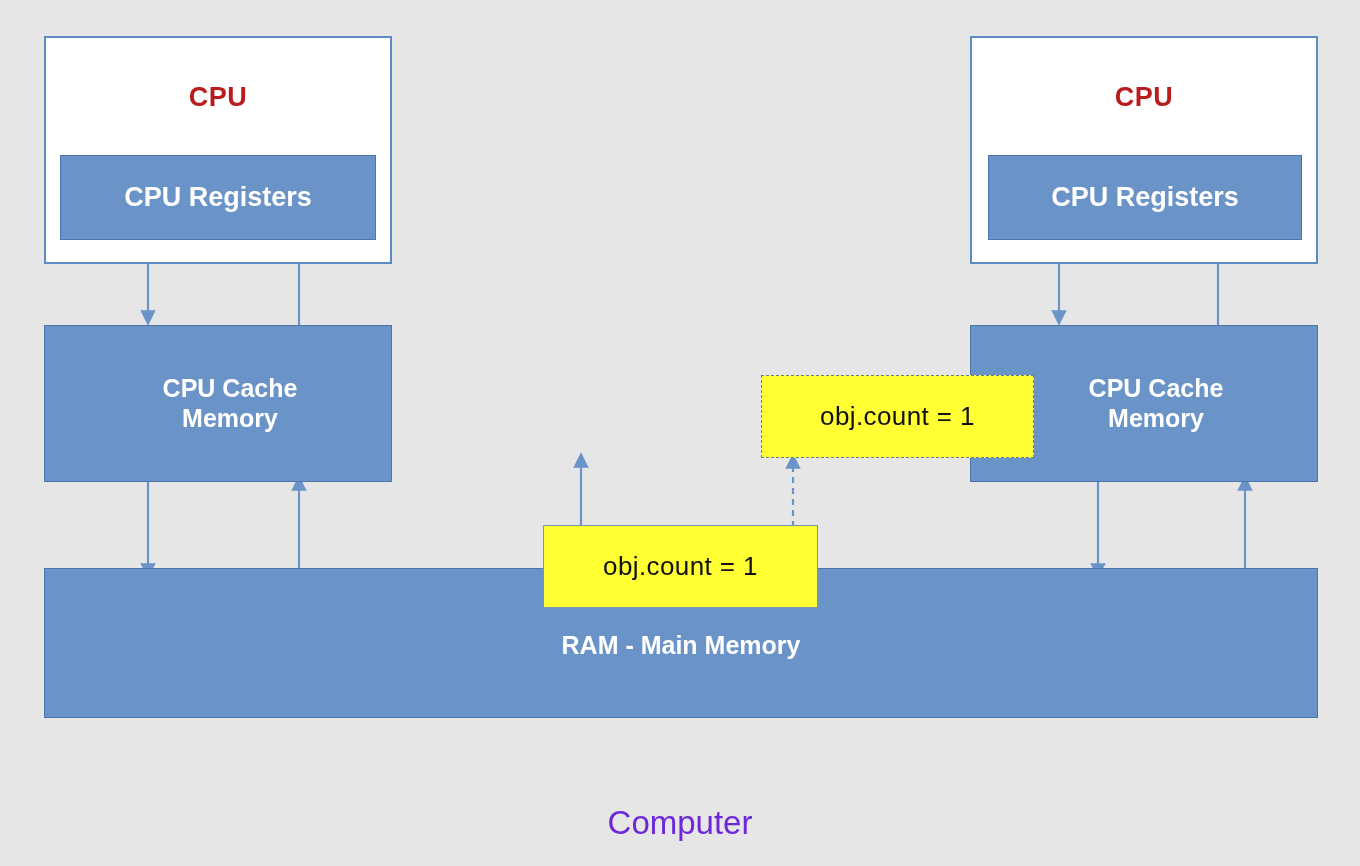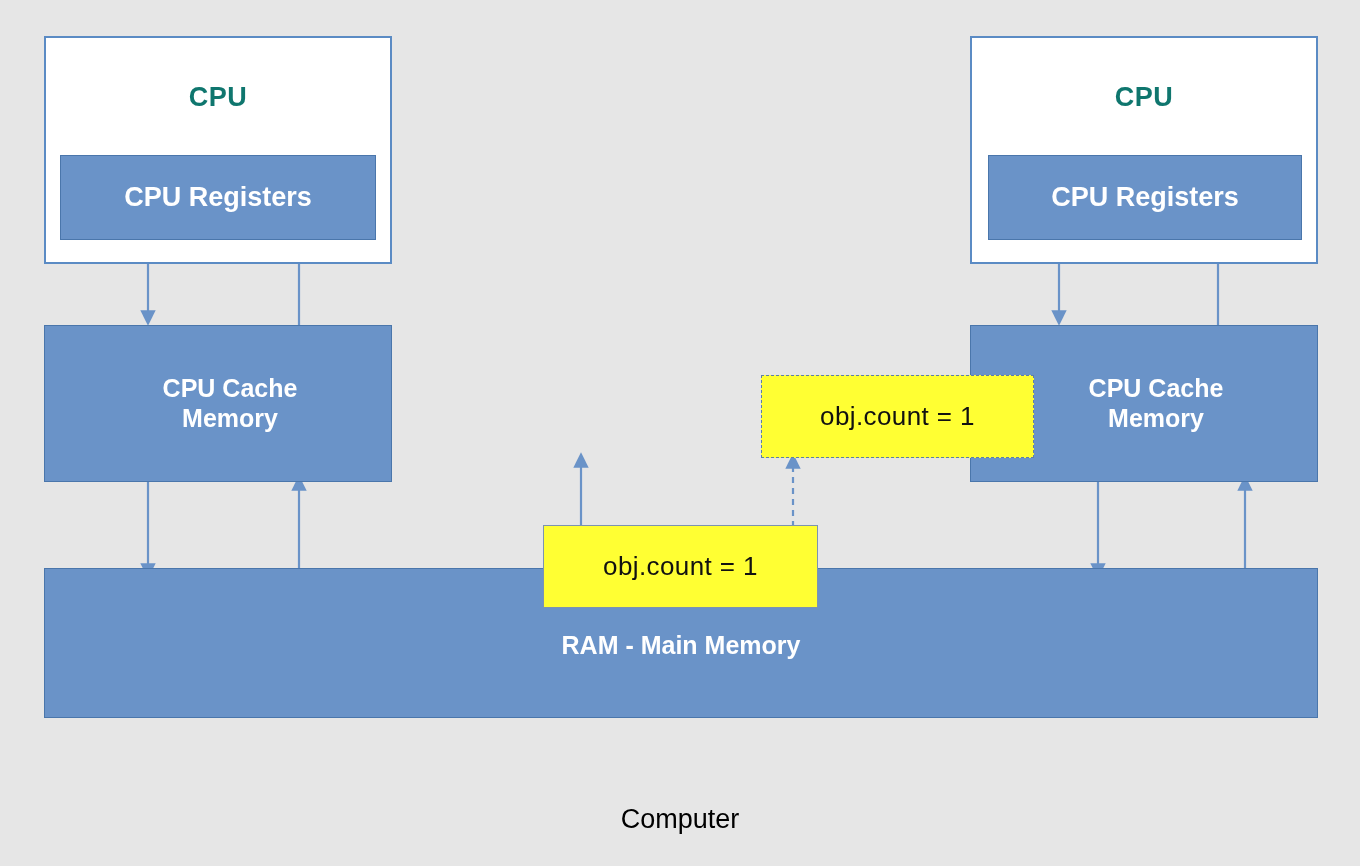"CPU" .cpu-title { color: #0f766e -> #b91c1c }
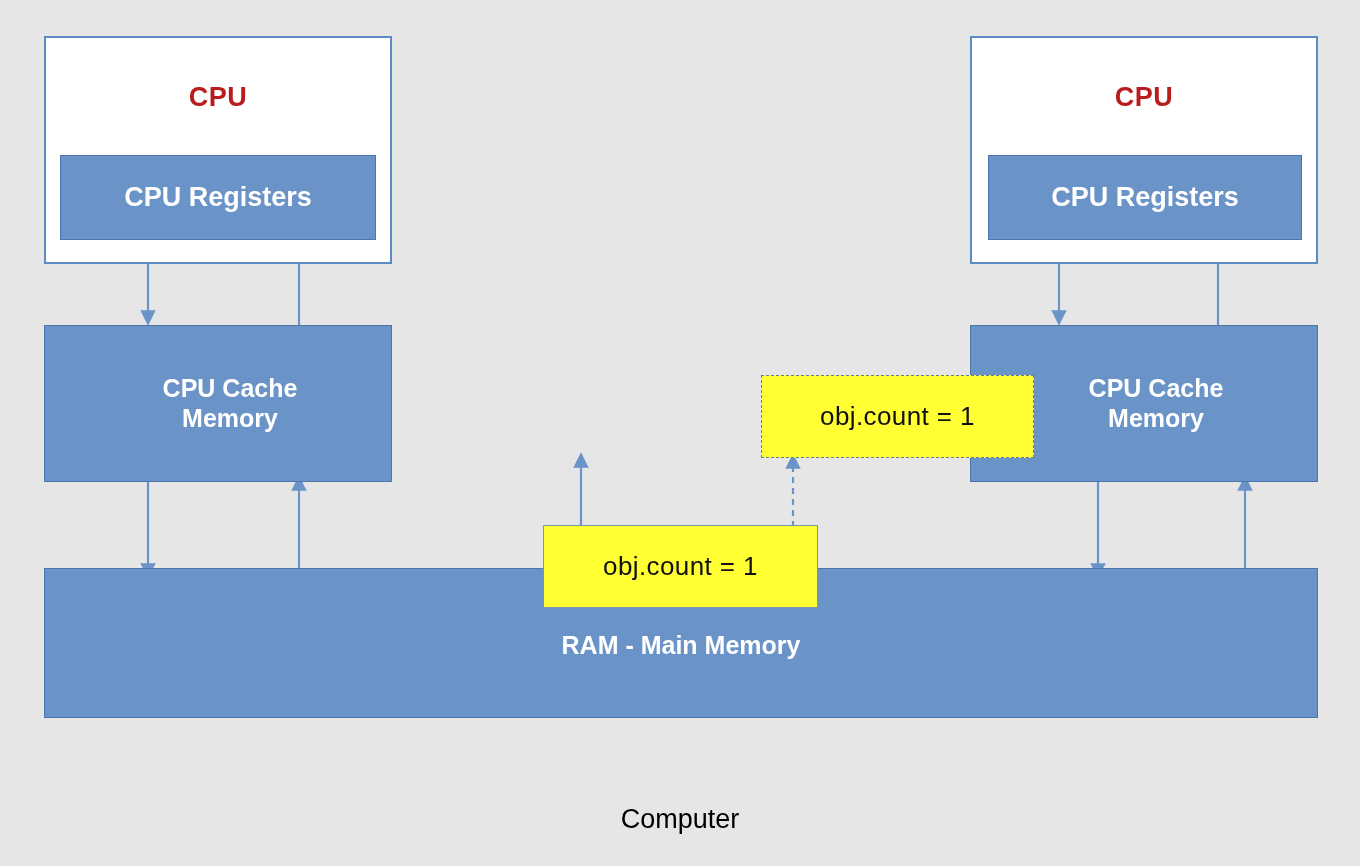"Computer" .caption { color: #000000 -> #6d28d9; font-size: 27px -> 33px }
